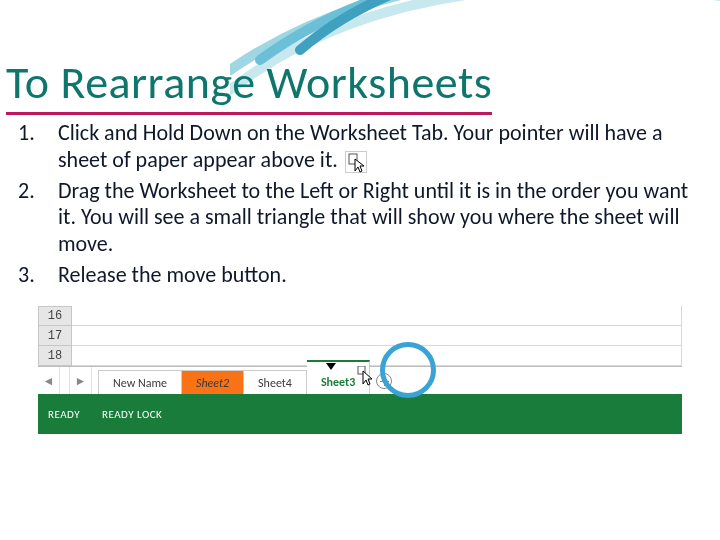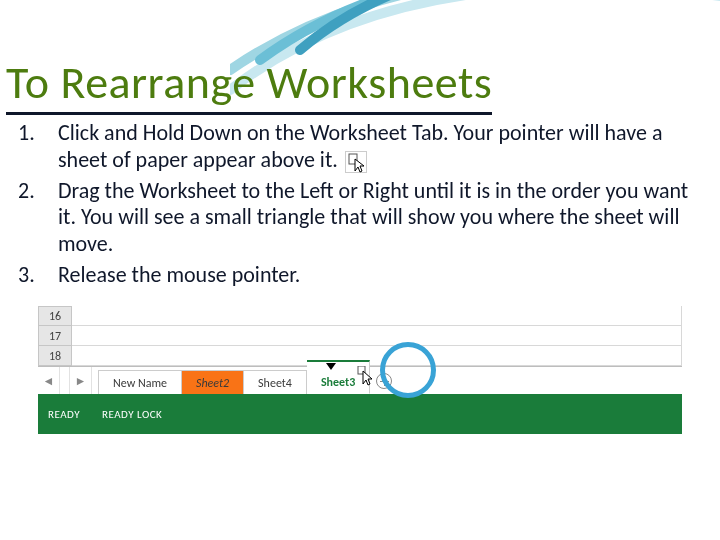"To Rearrange Worksheets" .title { border-bottom: 3px solid #0f172a -> 3px solid #be185d; color: #4d7c0f -> #0f766e }
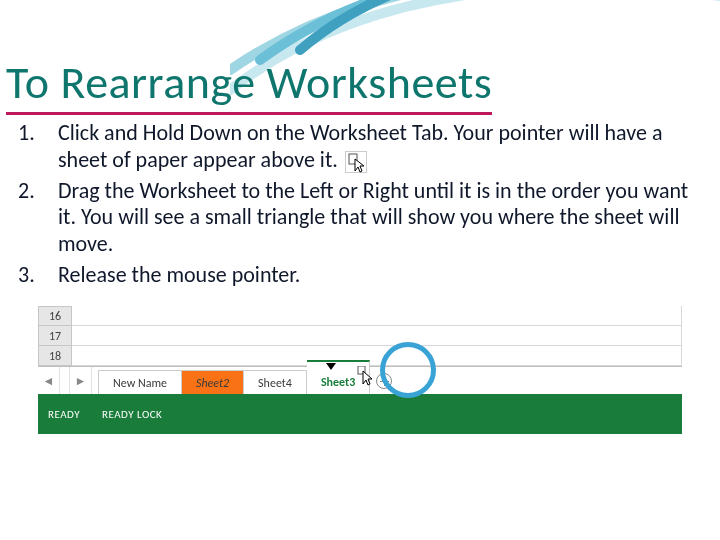"Release the mouse pointer." span { text: mouse pointer -> move button }
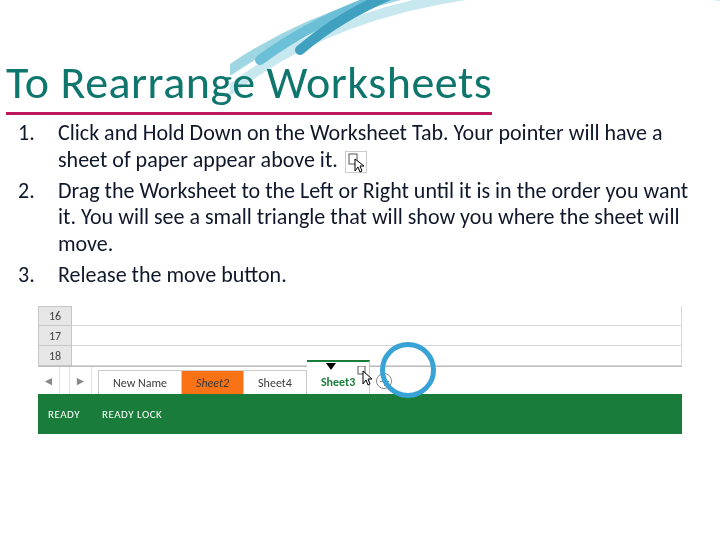"16" .gridarea { font-family: none -> Liberation Mono, monospace }
